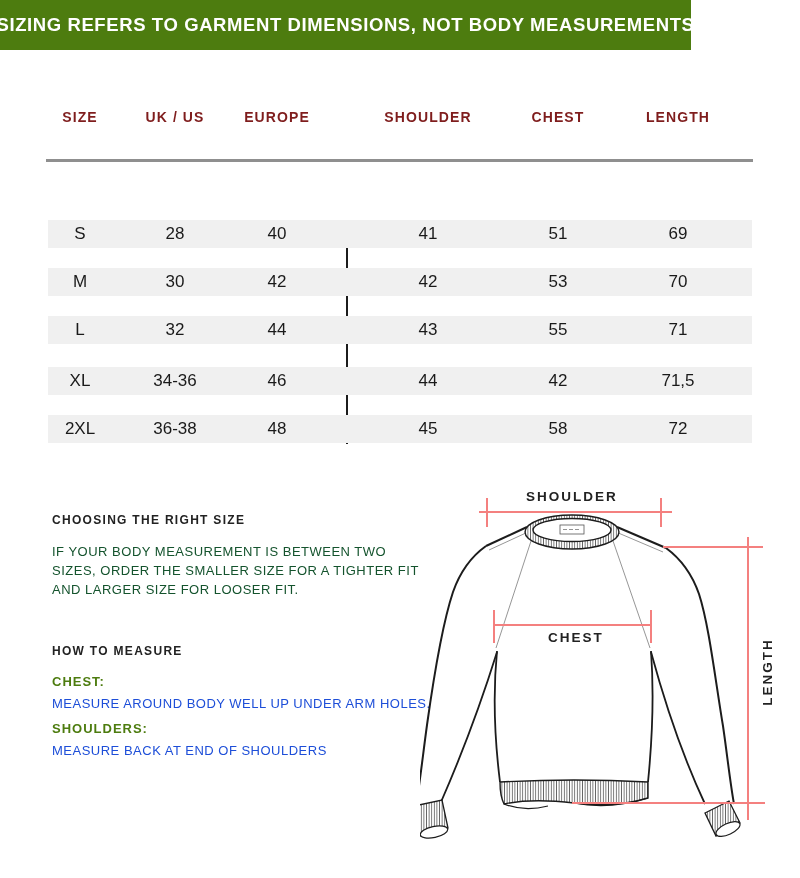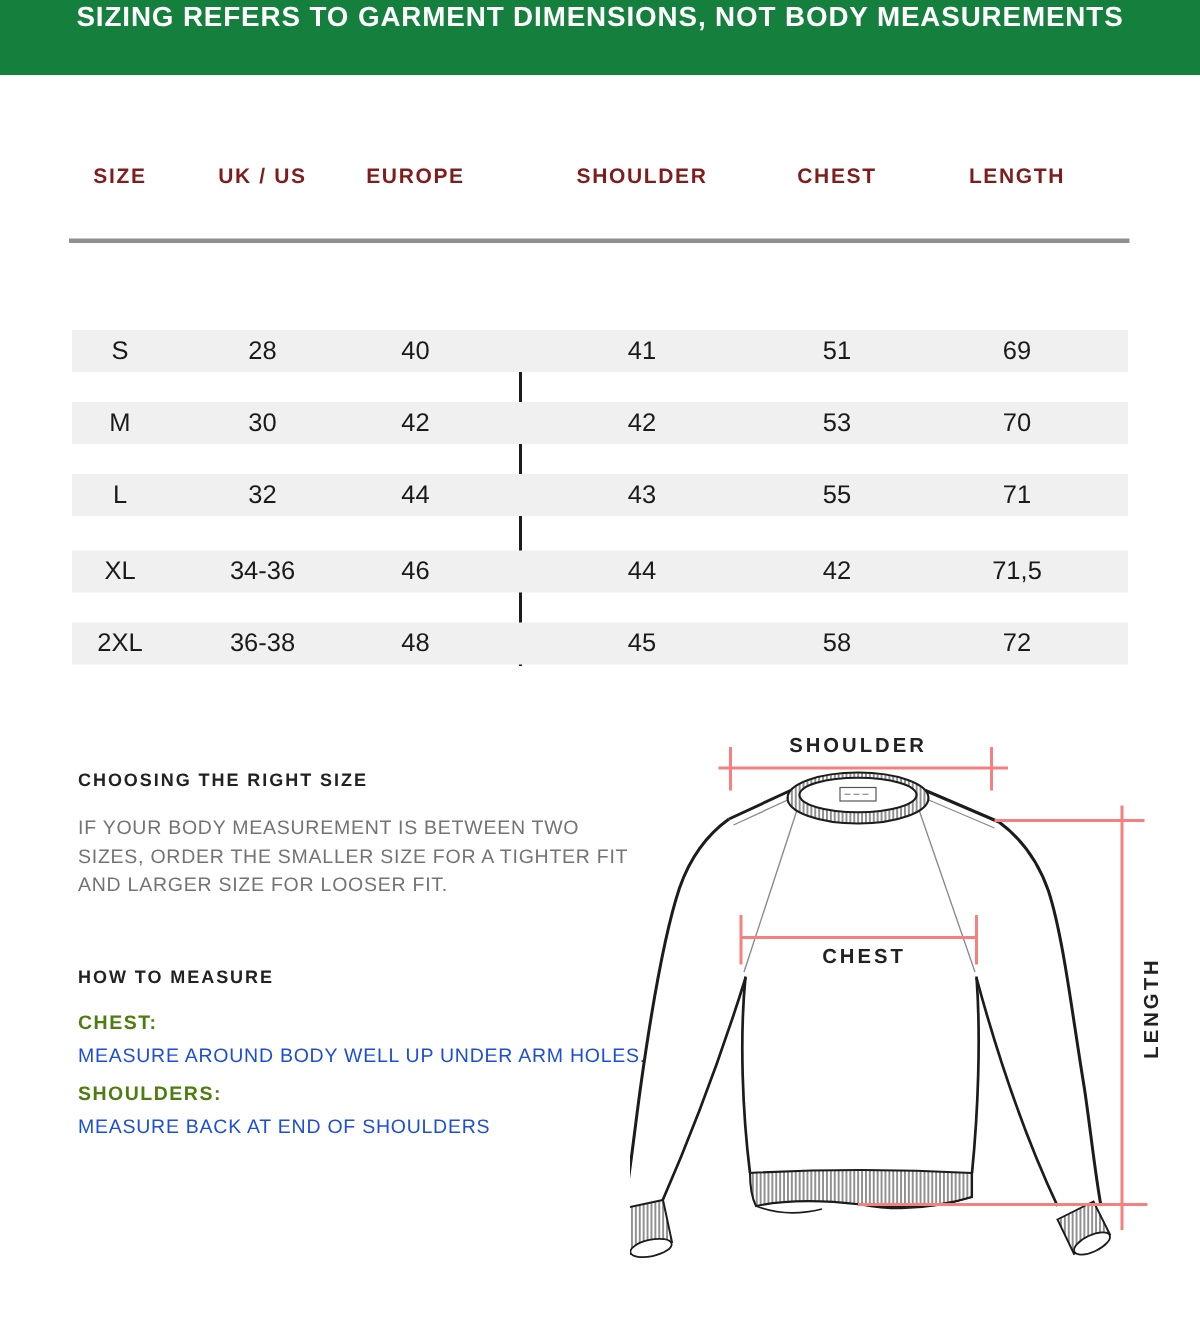"SIZING REFERS TO GARMENT DIMENSIONS," .banner { align-items: none -> center; background: #15803d -> #4d7c0f; width: 800px -> 691px }
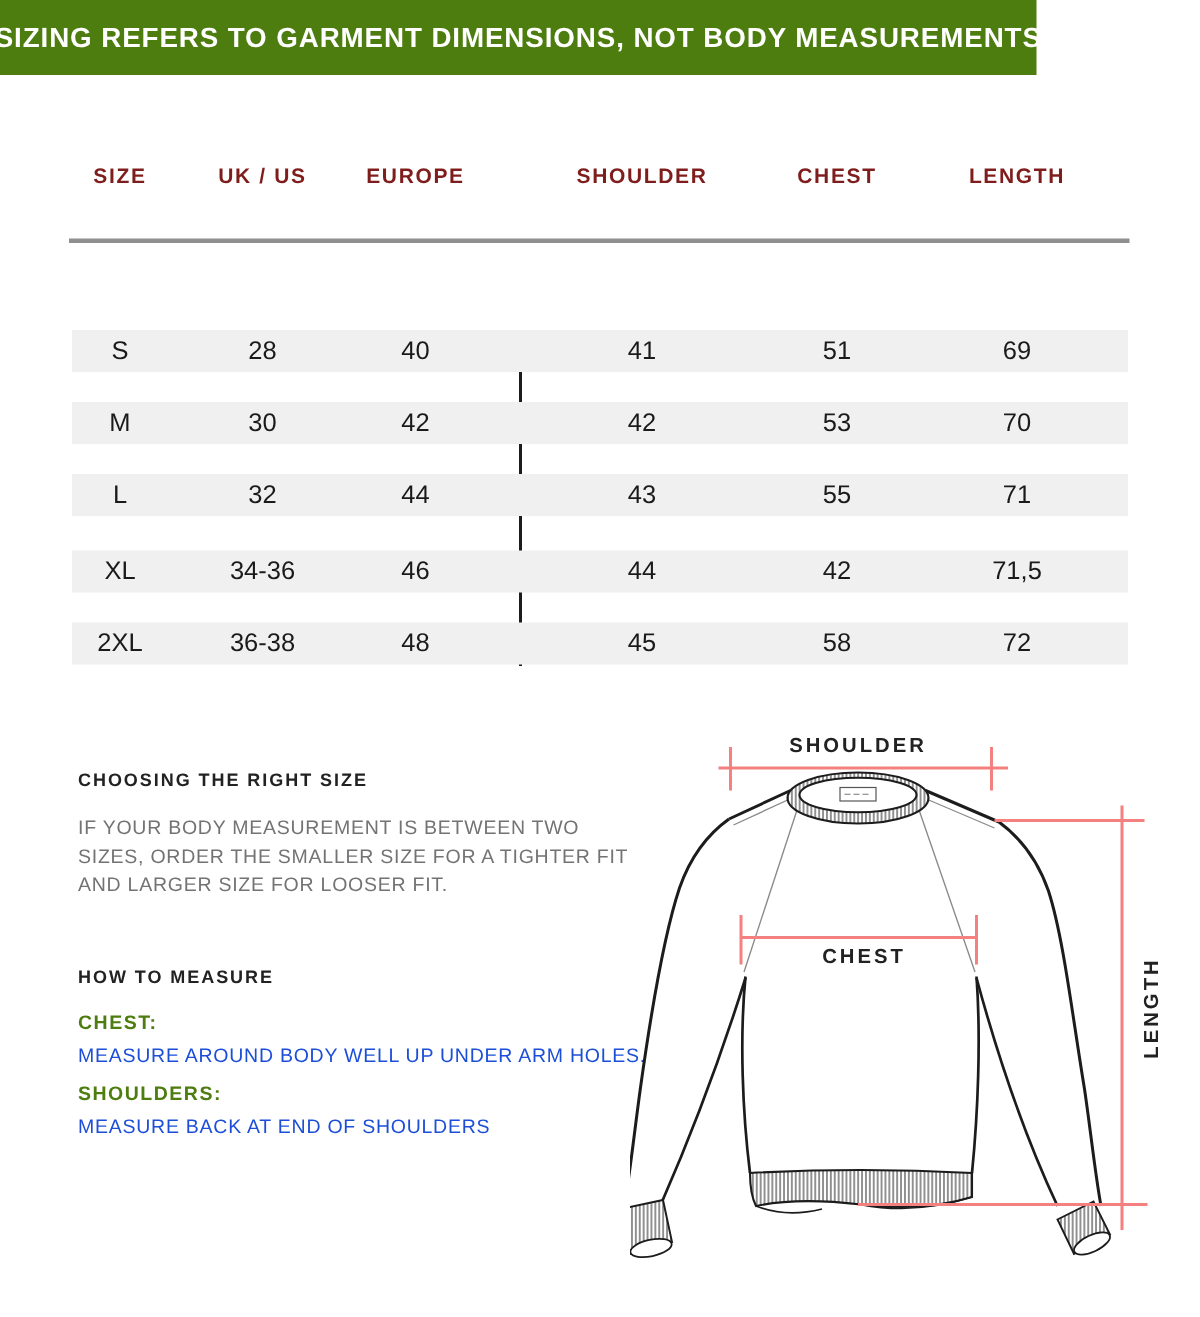"IF YOUR BODY MEASUREMENT IS" .guide-par { color: #737373 -> #14532d }
